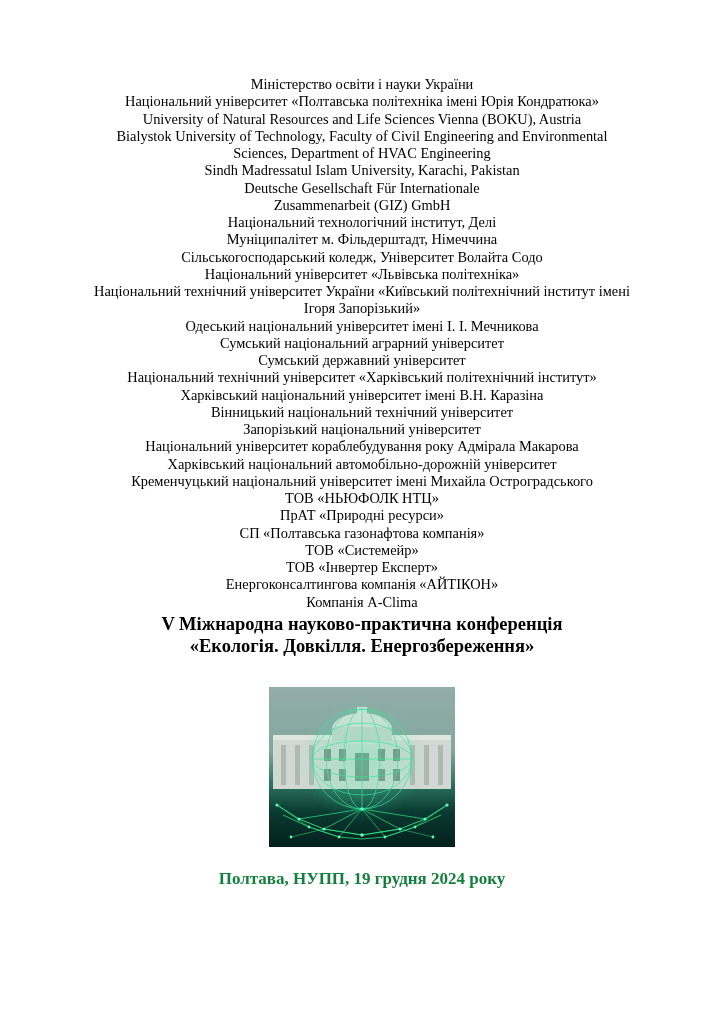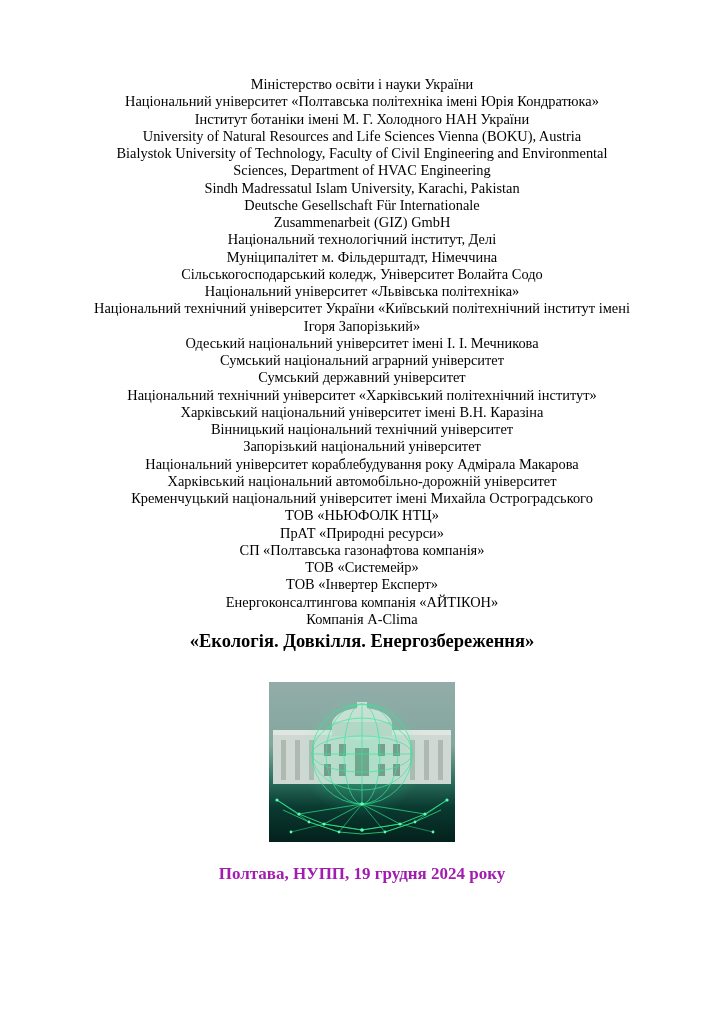"Інститут ботаніки імені М. Г." div.line { html: <div>Інститут ботаніки імені М. Г. Холодного НАН України</div> -> none }
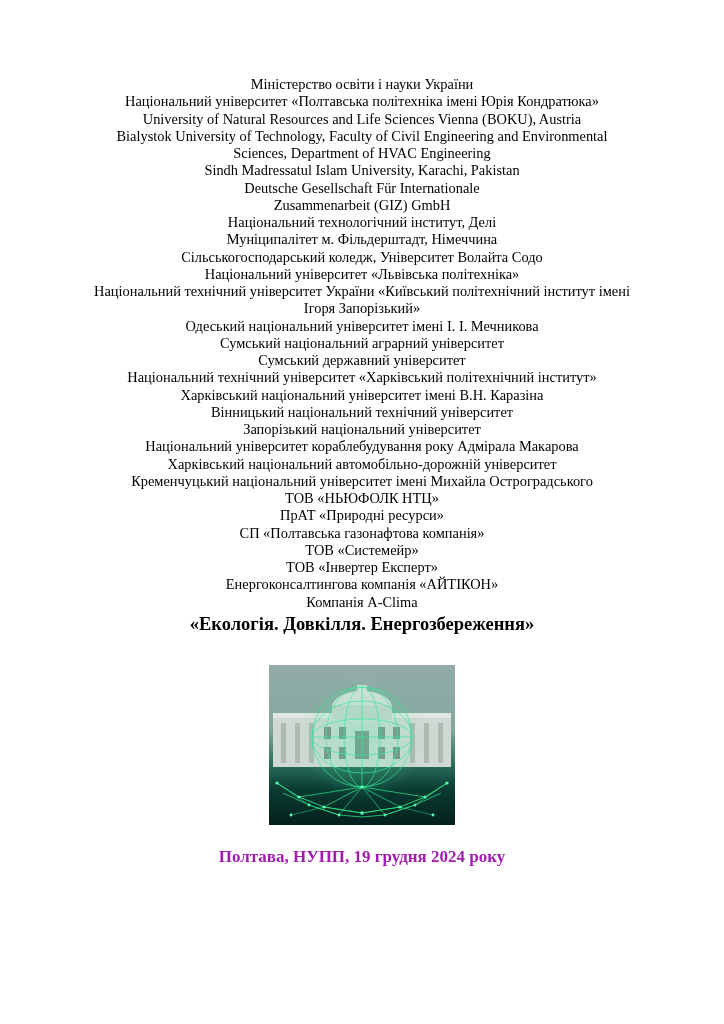"V Міжнародна науково-практична" div { html: none -> <div>V Міжнародна науково-практична конференція</div> }
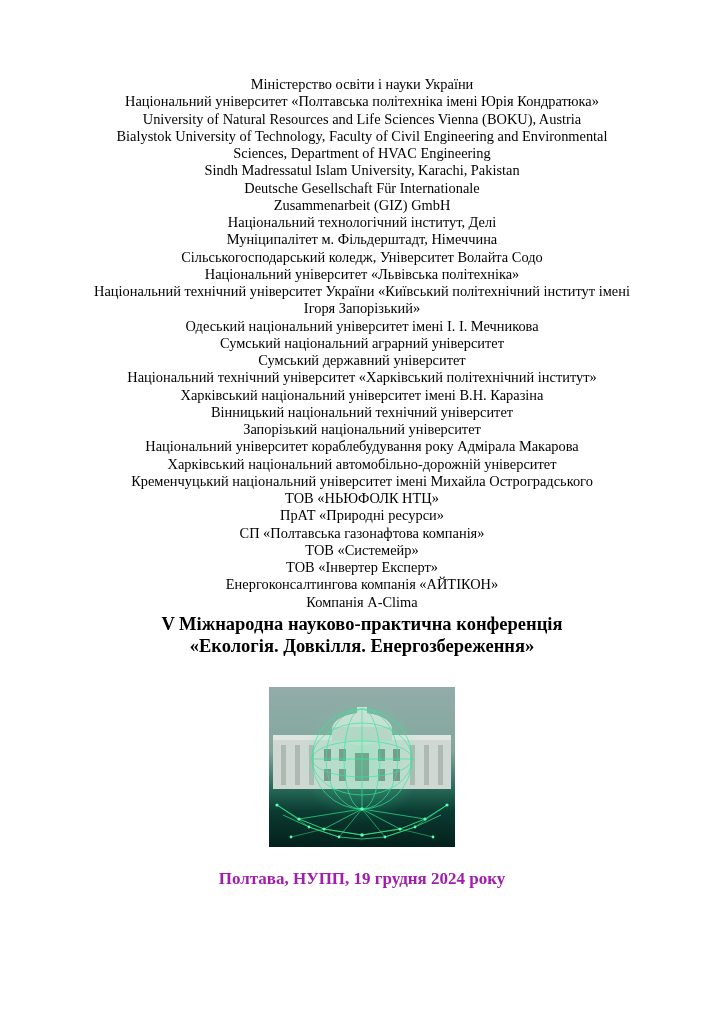"Полтава, НУПП, 19 грудня 2024" .footer-line { color: #a21caf -> #15803d }
